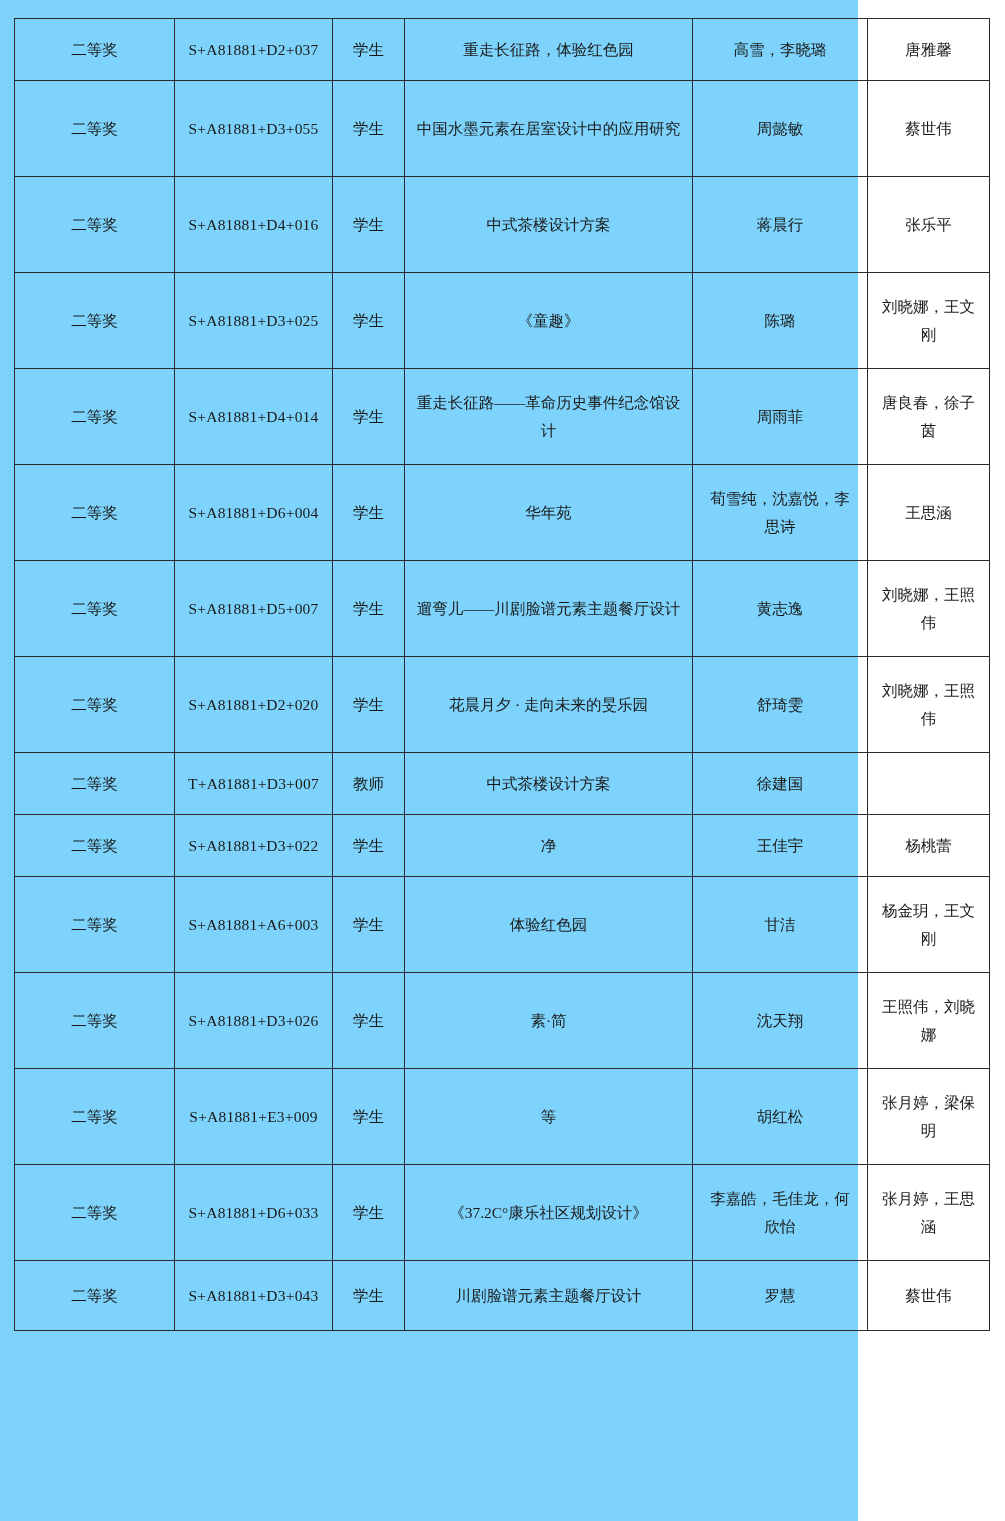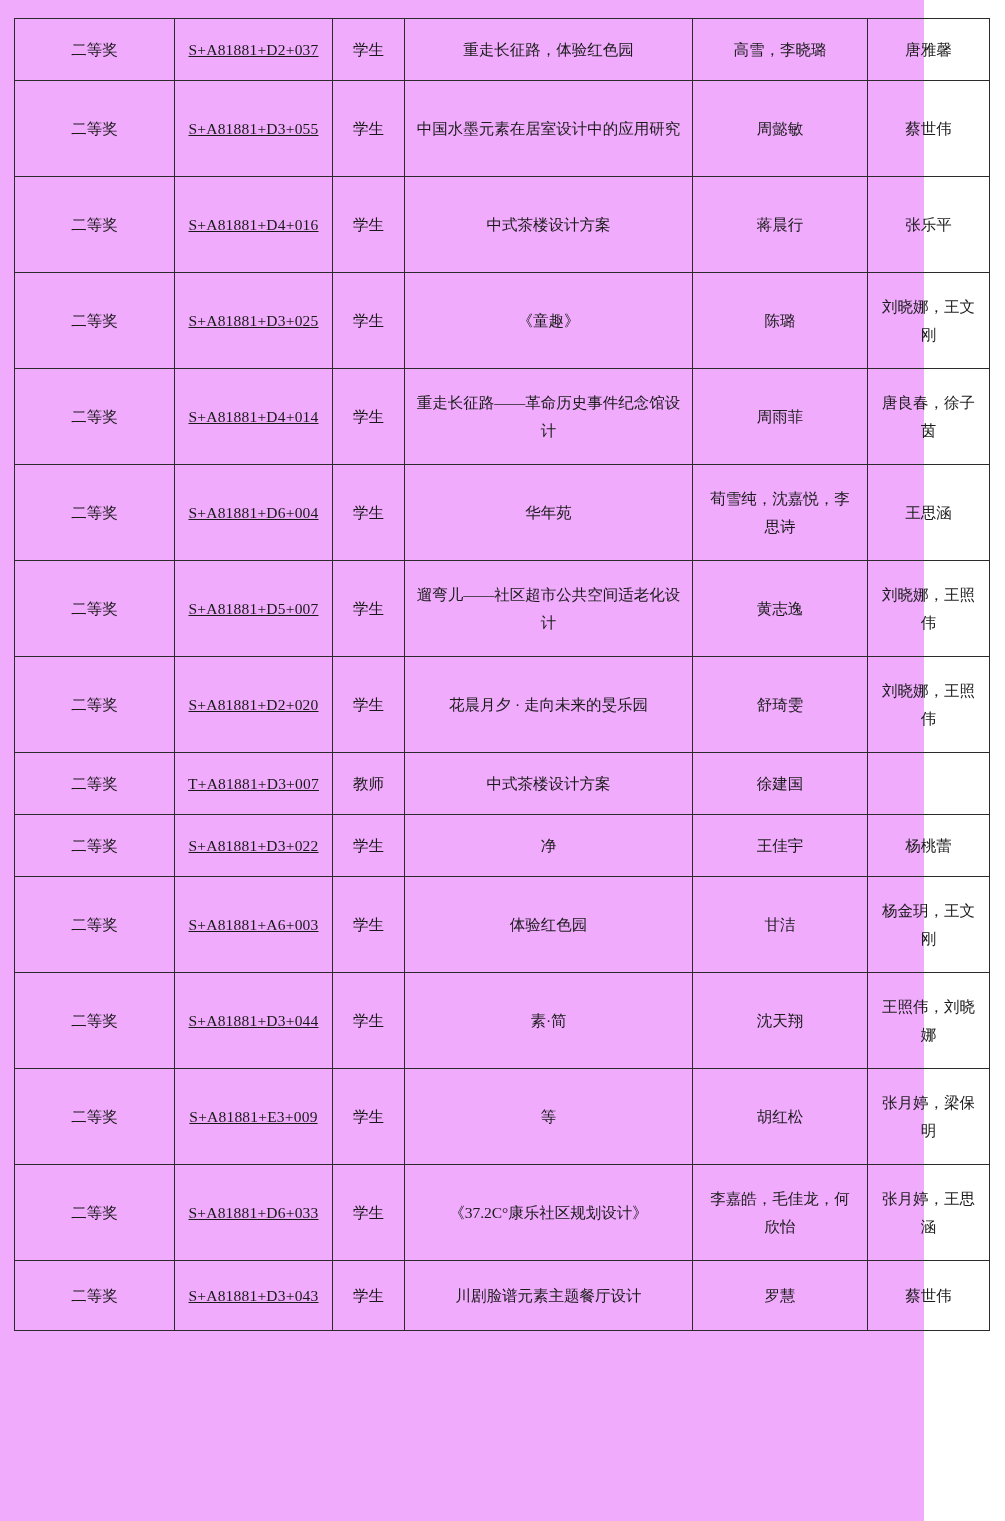"二等奖" .page { background: #f0abfc -> #7dd3fc; width: 924px -> 858px }
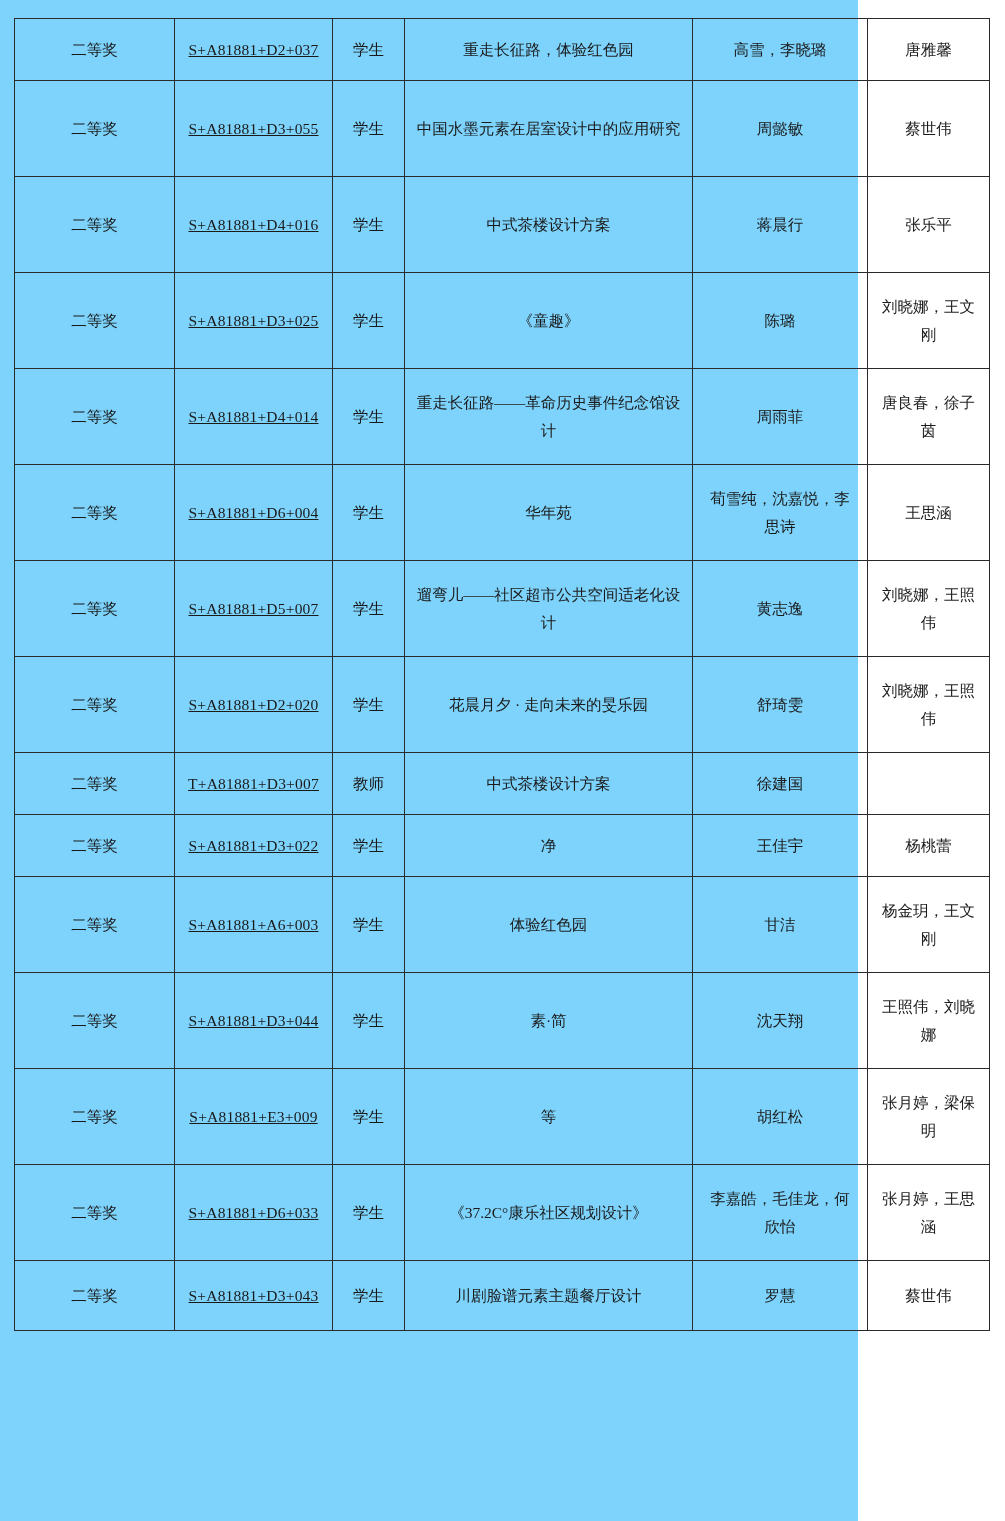"S+A81881+D2+037" td.code { text-decoration: underline -> none }
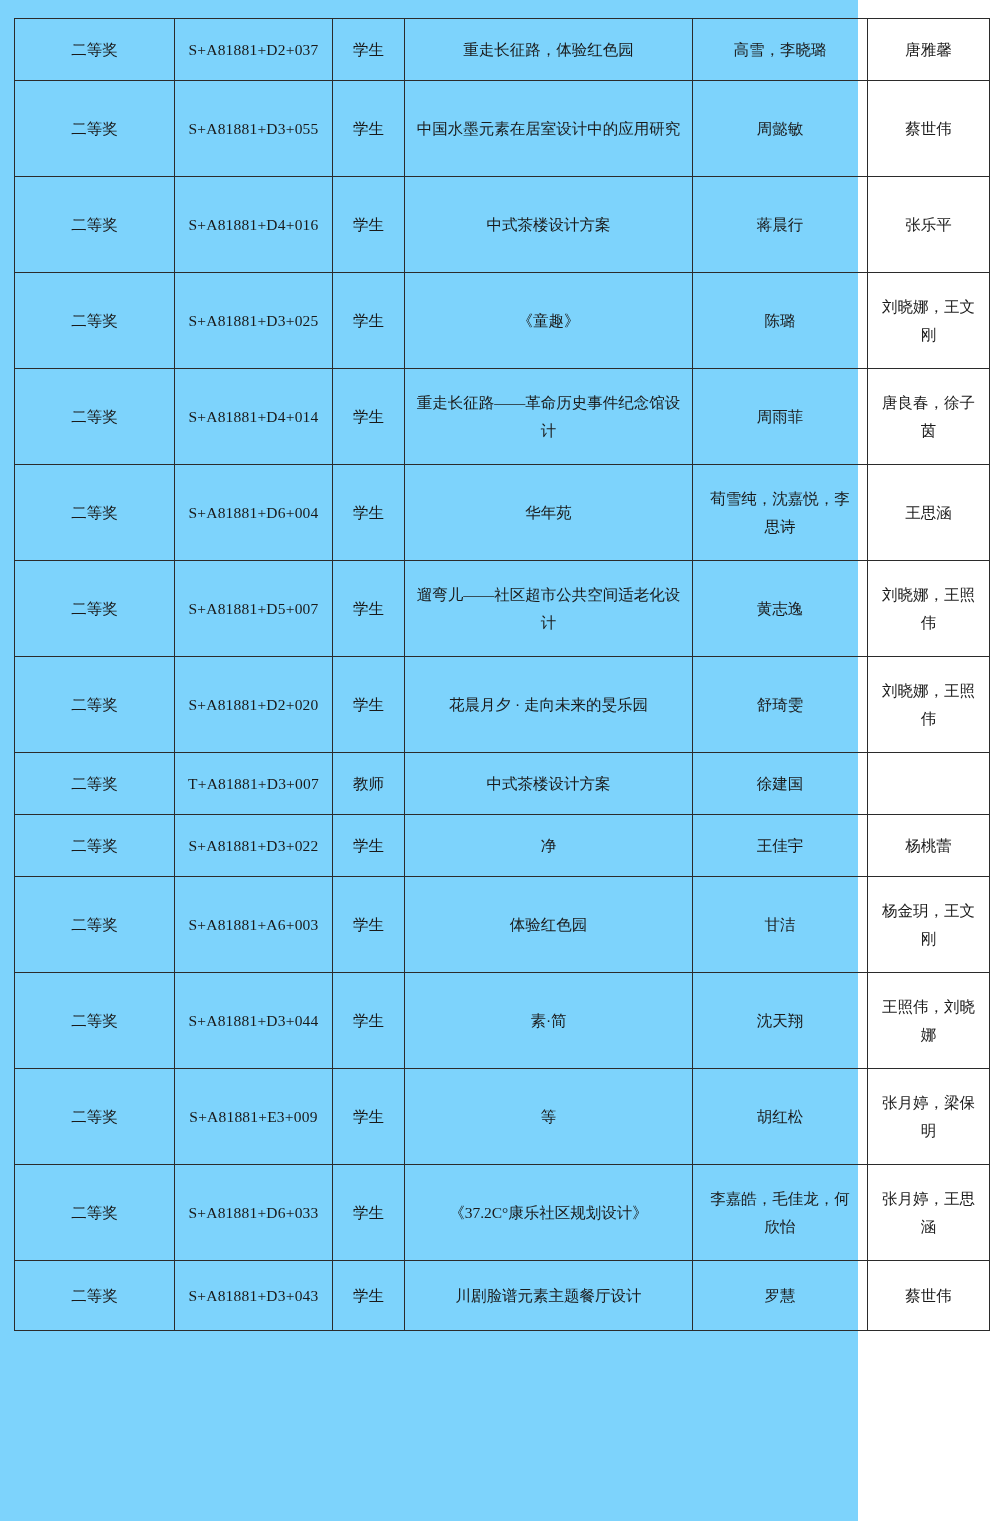"遛弯儿——社区超市公共空间适老化设计" td.title { text: 社区超市公共空间适老化 -> 川剧脸谱元素主题餐厅 }
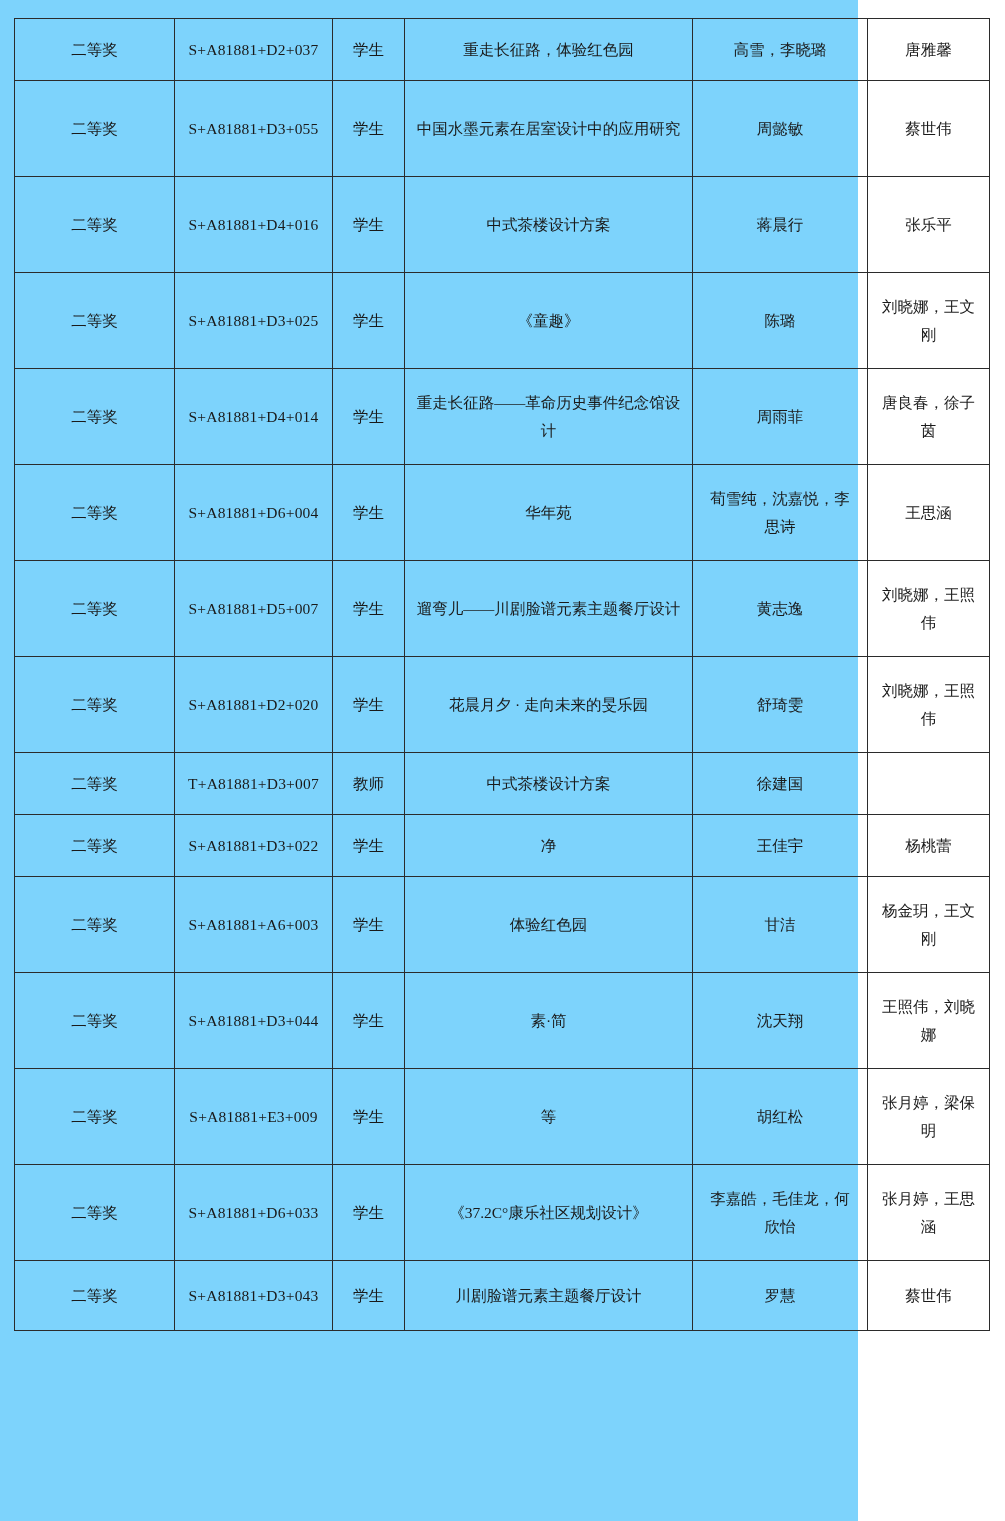"S+A81881+D3+044" td.code { text: S+A81881+D3+044 -> S+A81881+D3+026 }
